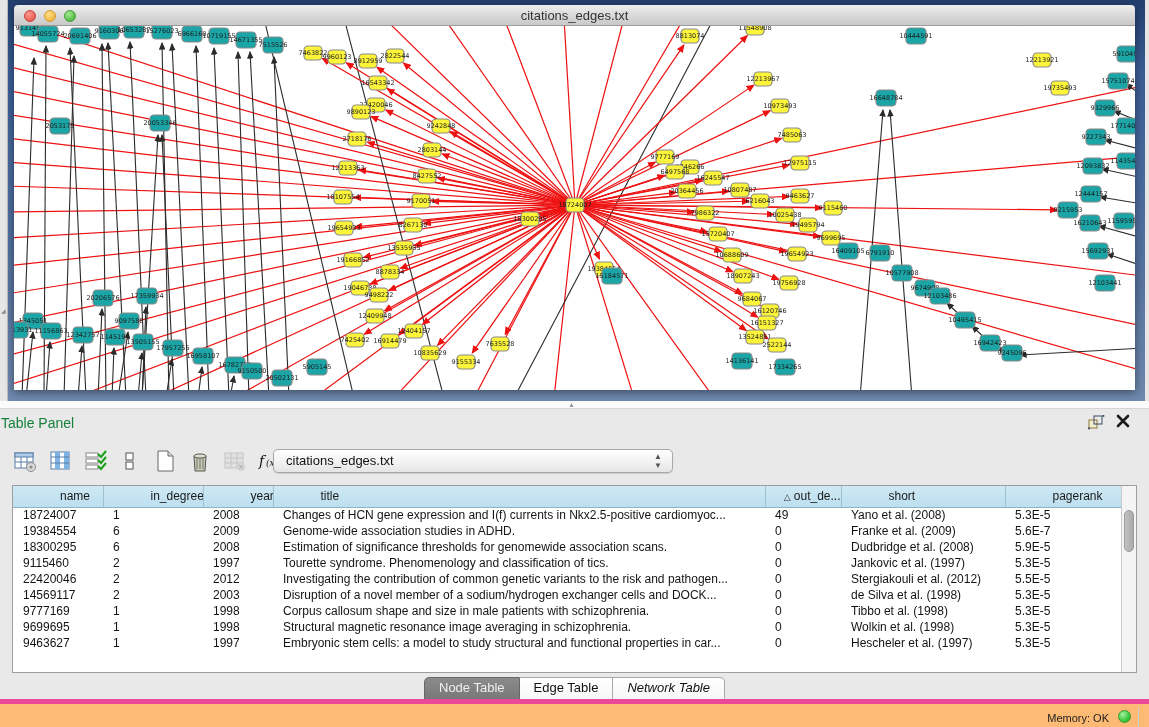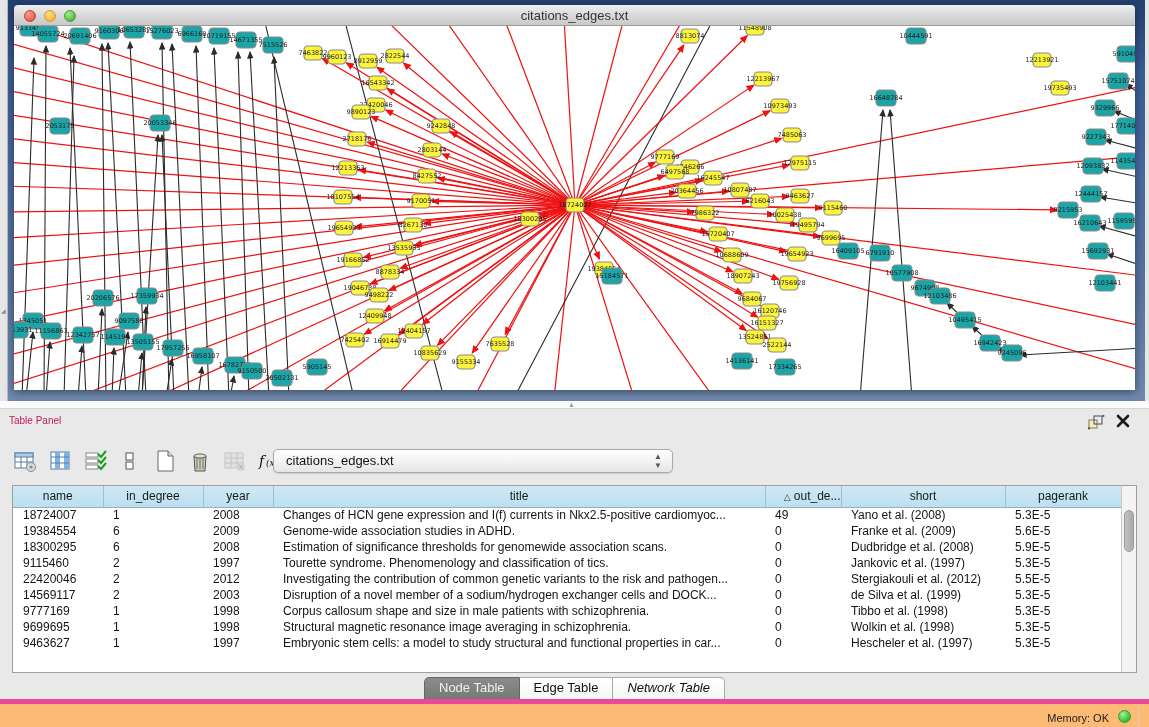"Table Panel" #panel-title { color: #be185d -> #15803d; font-size: 10px -> 14px; left: 9px -> 1px }
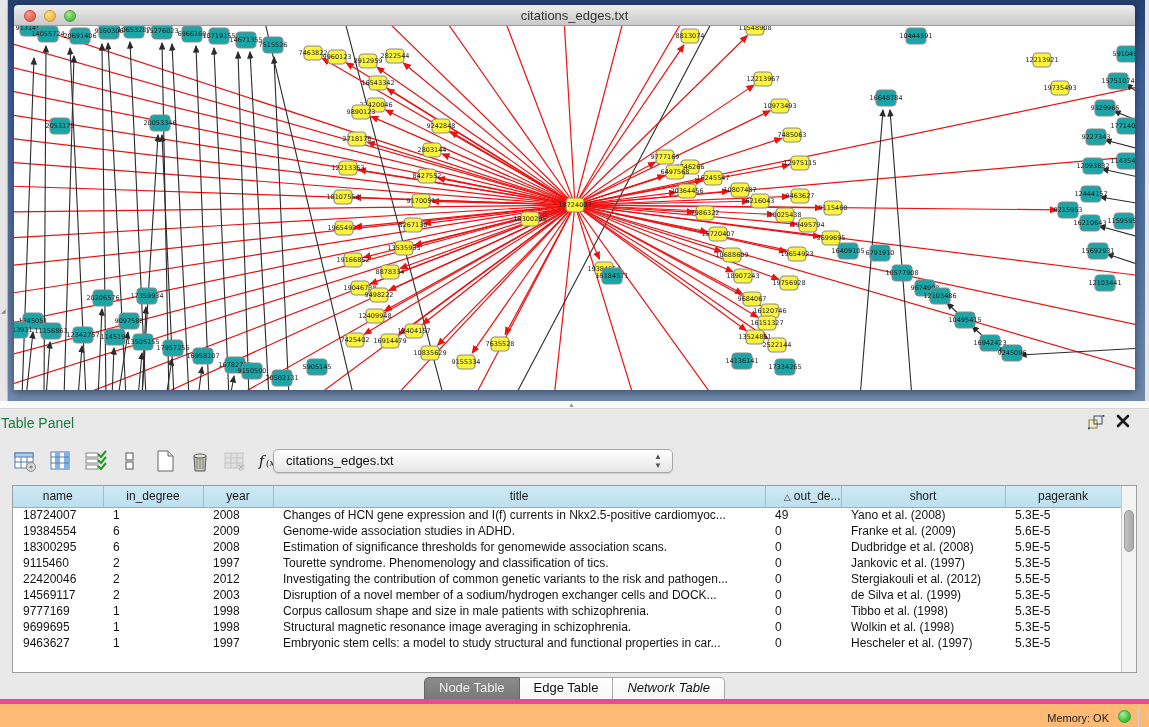"name" #grid th { padding-left: none -> 47px; text-align: center -> left }
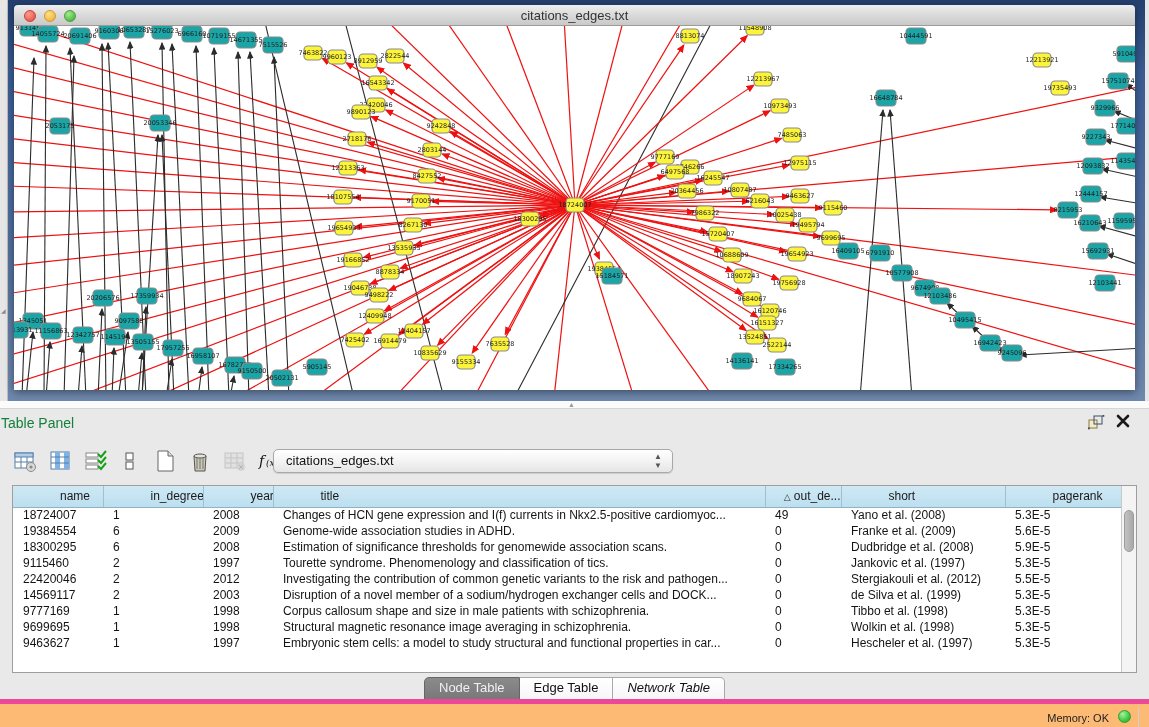"5.6E-5" td { text: 5.6E-5 -> 5.6E-7 }
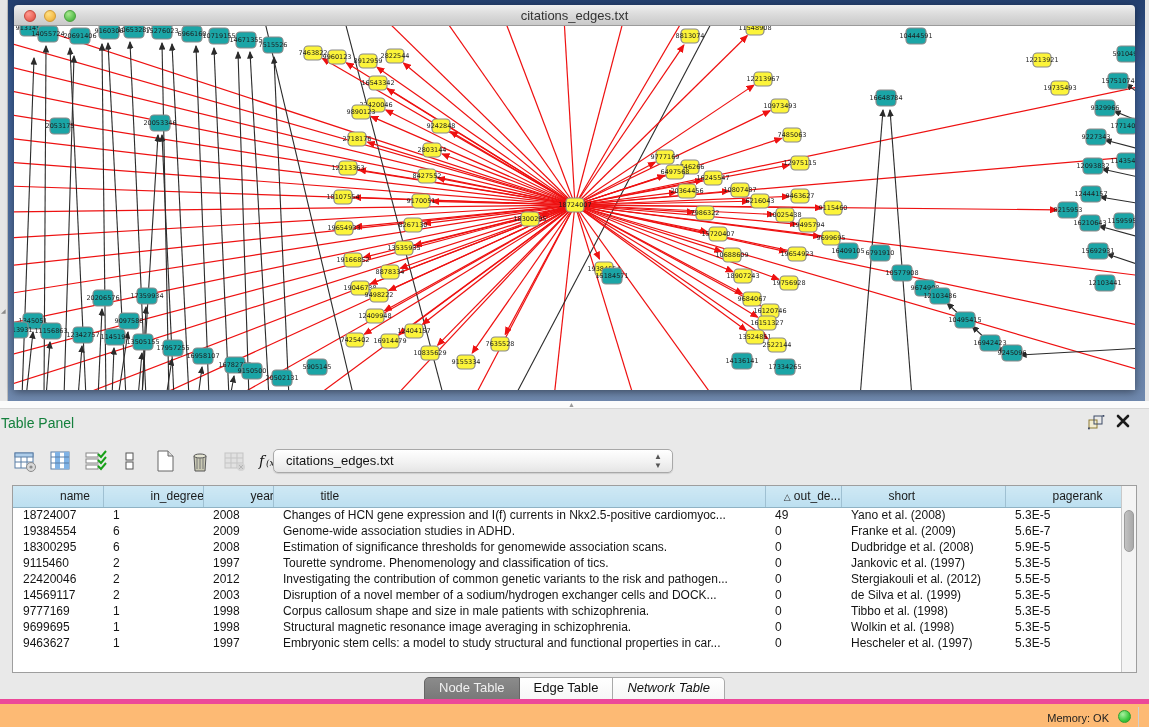"de Silva et al. (1999)" td { text: 1999 -> 1998 }
